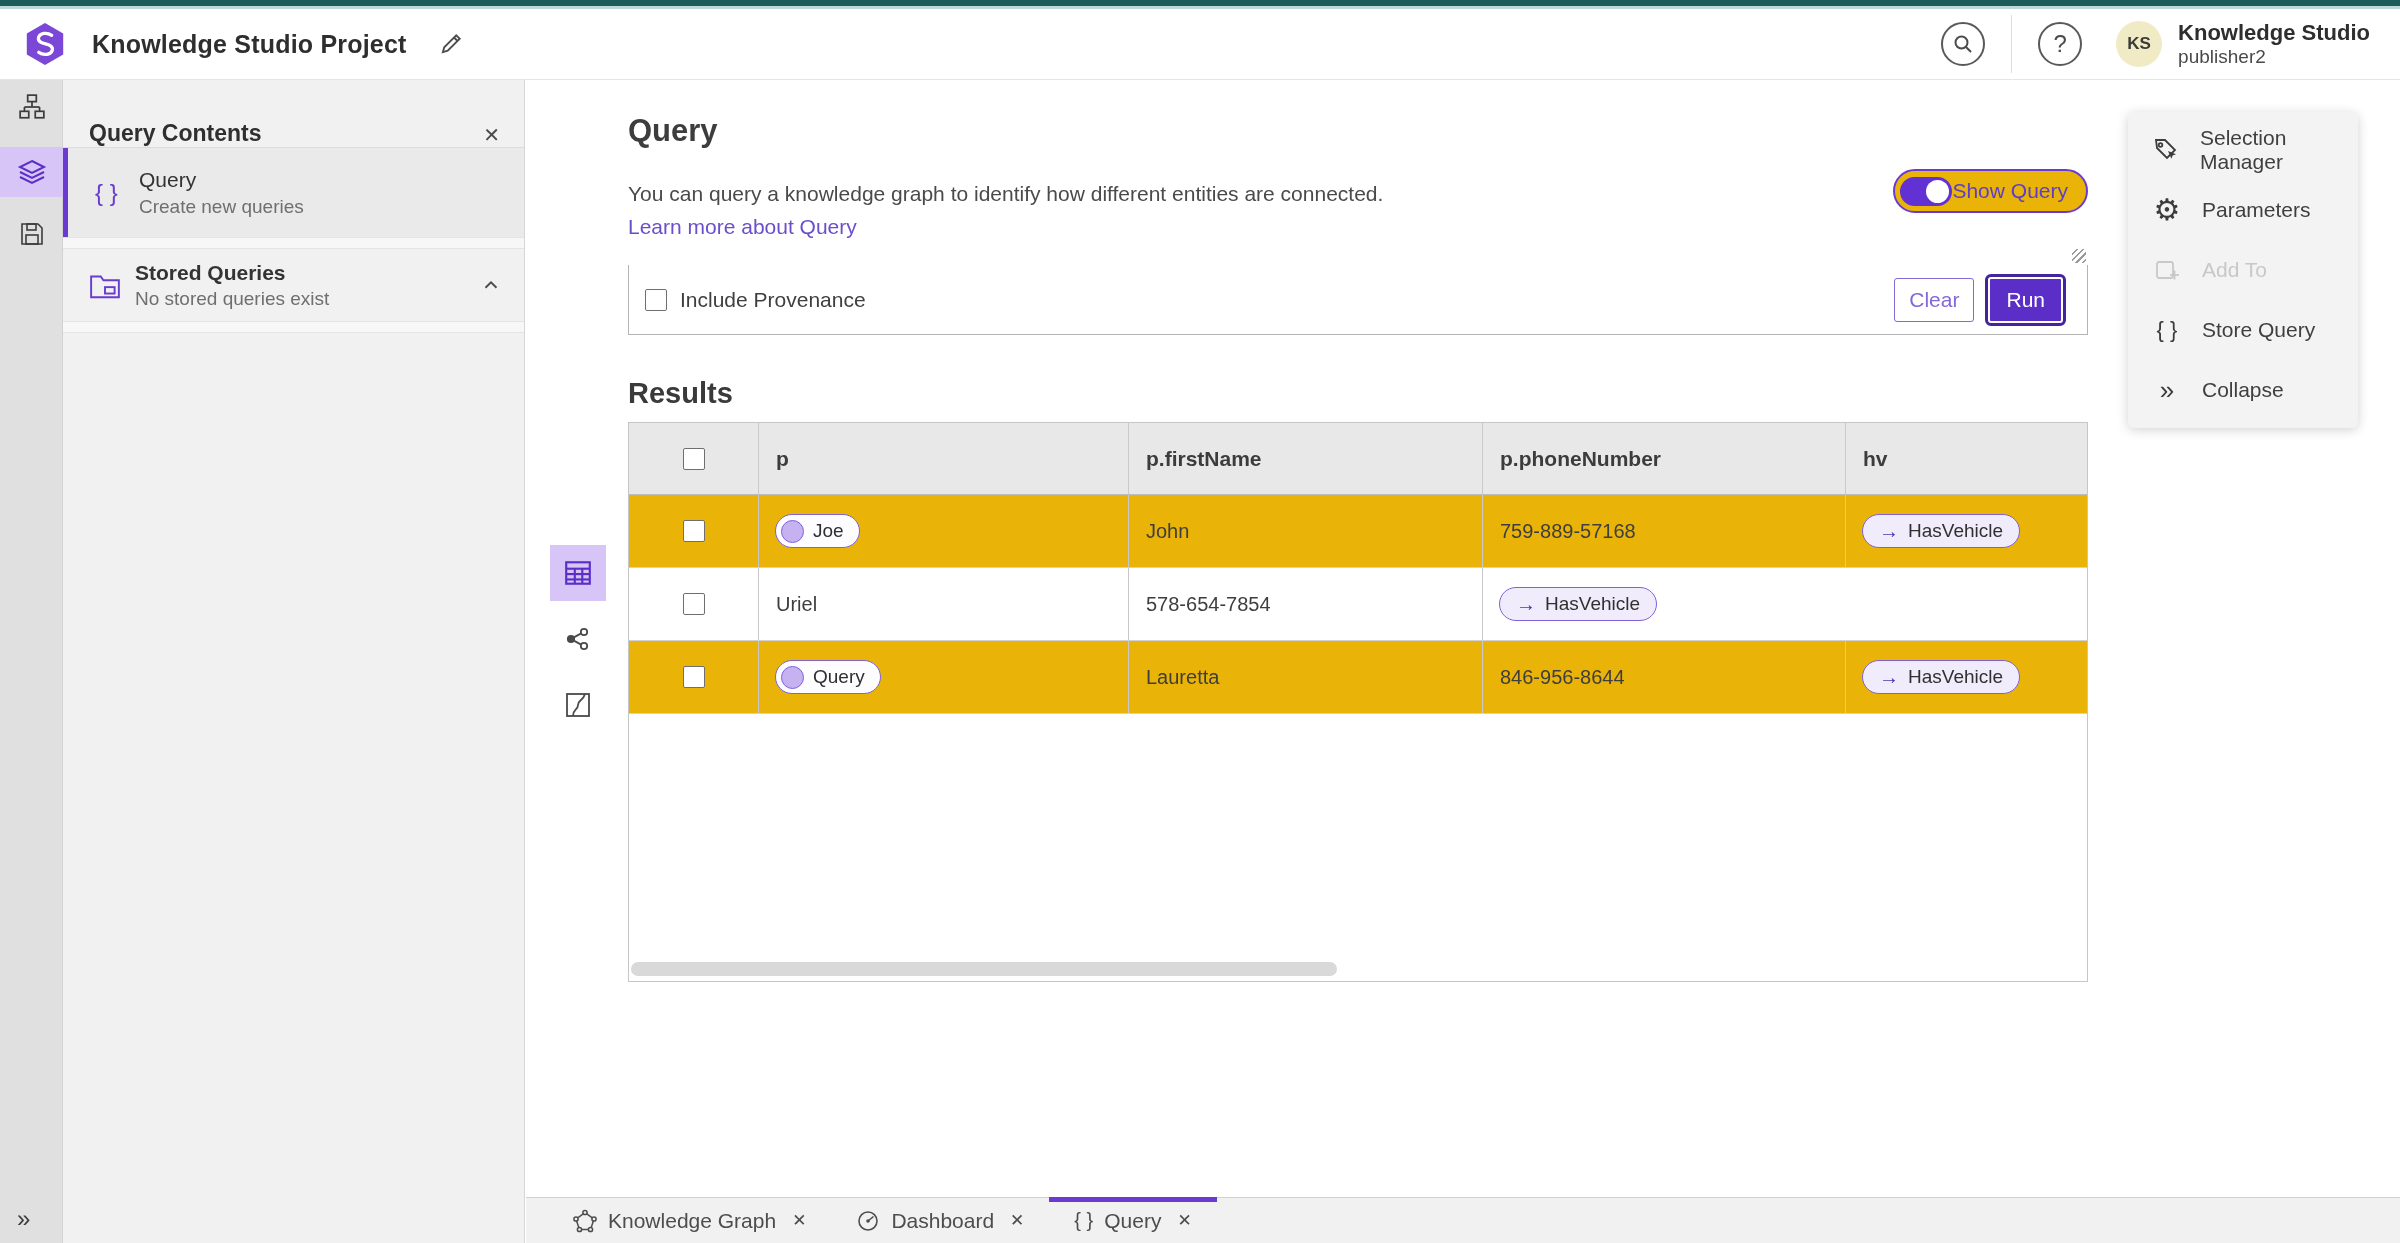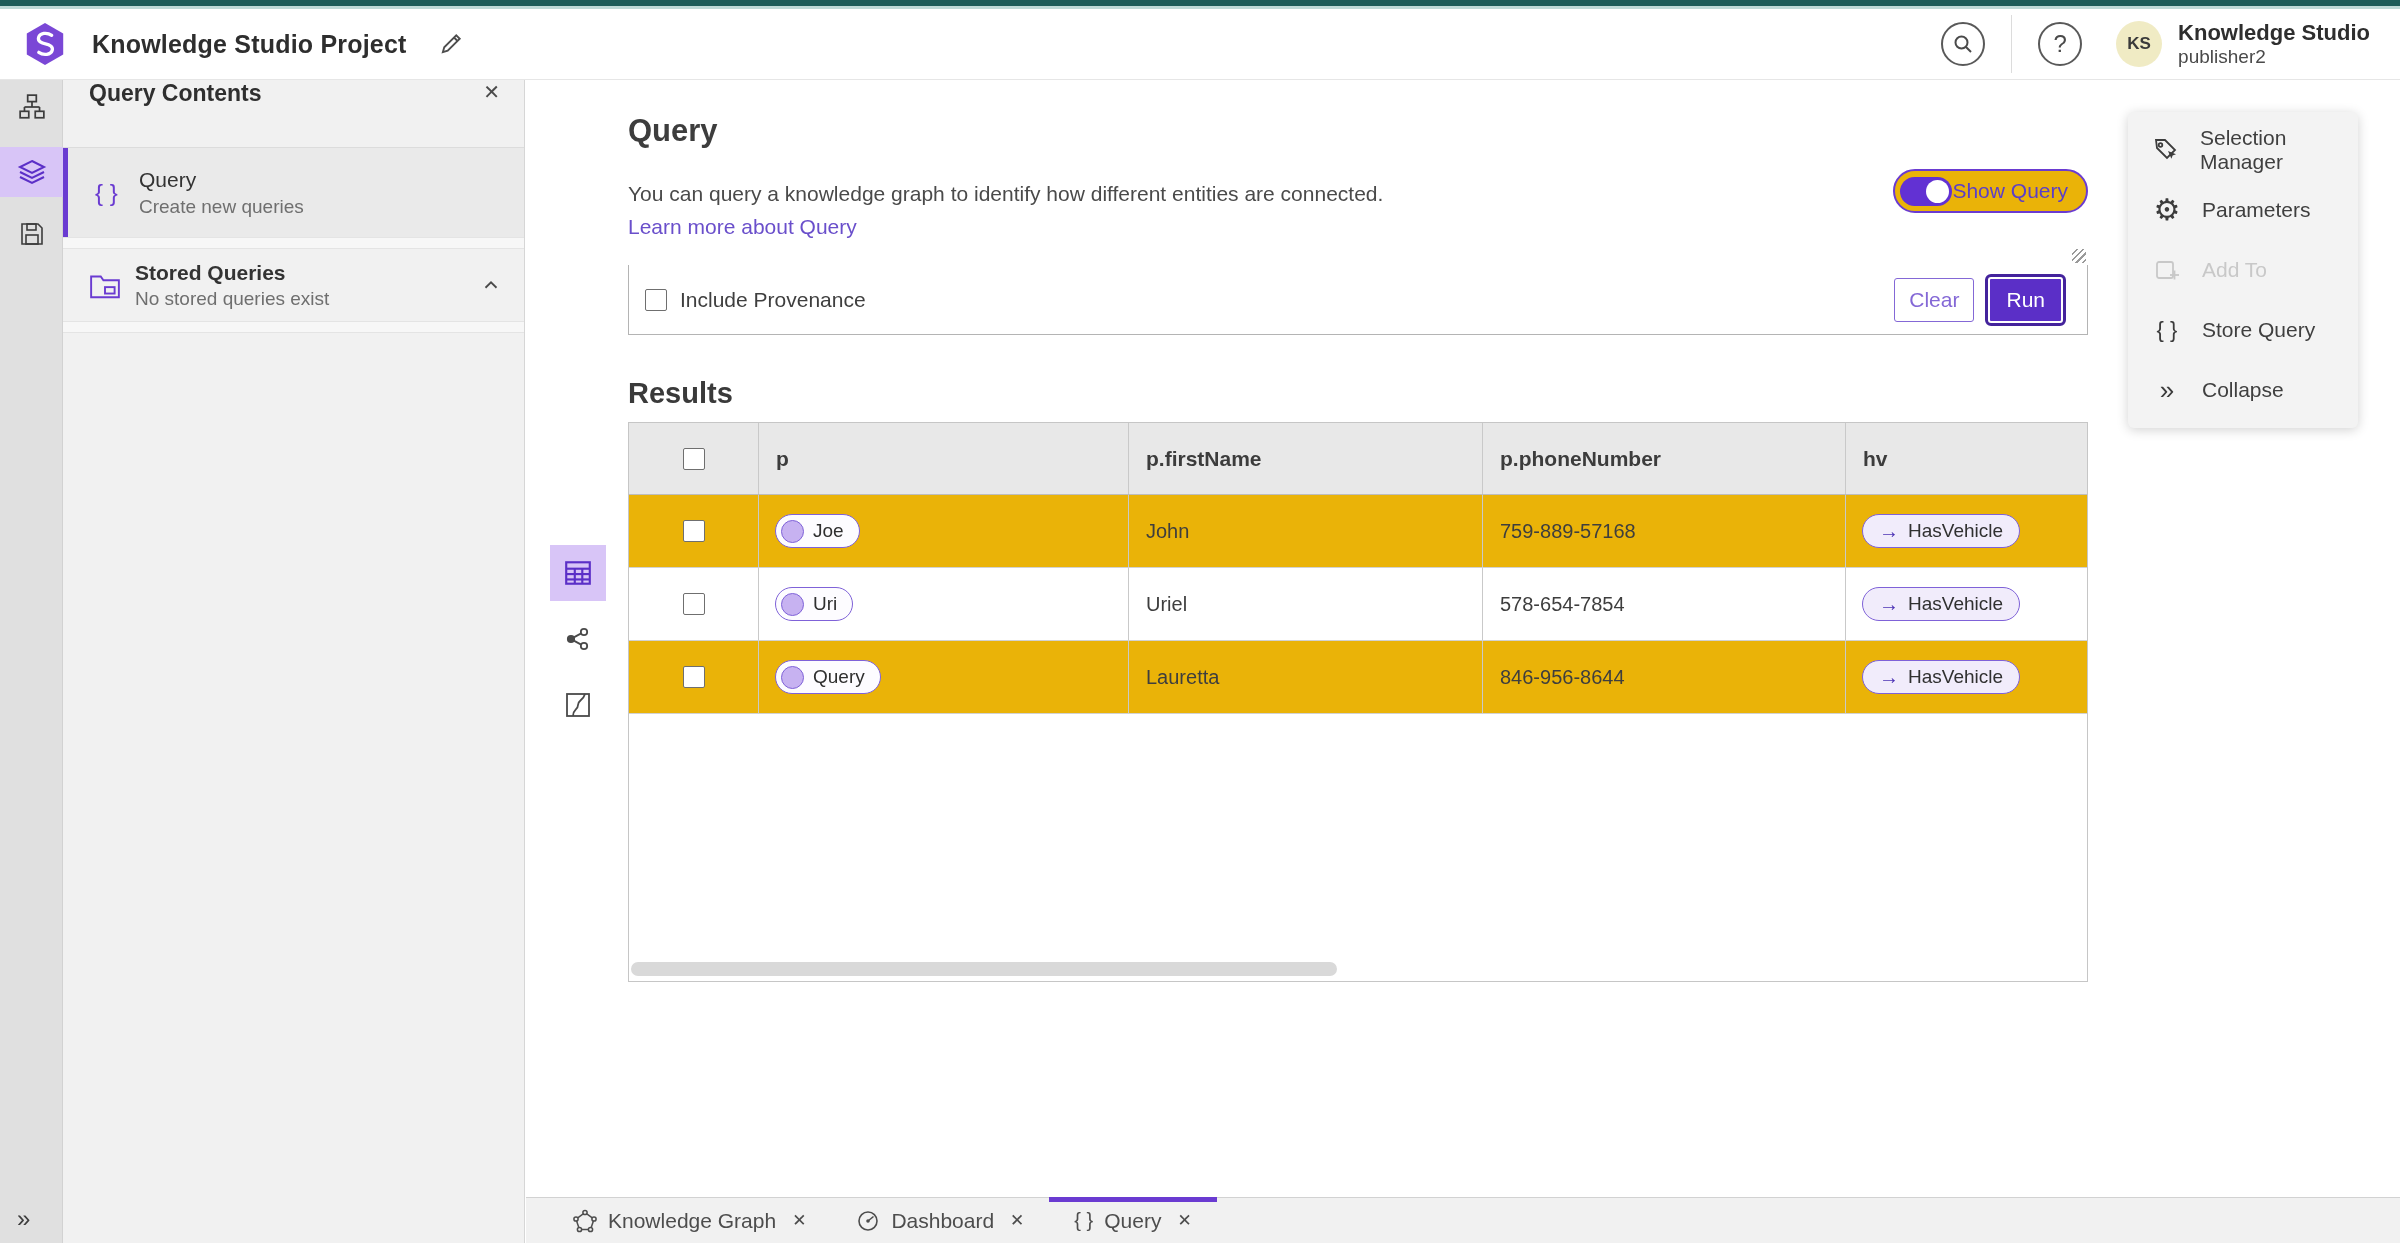"Query Contents" .panel-title-row { align-items: flex-start -> flex-end }
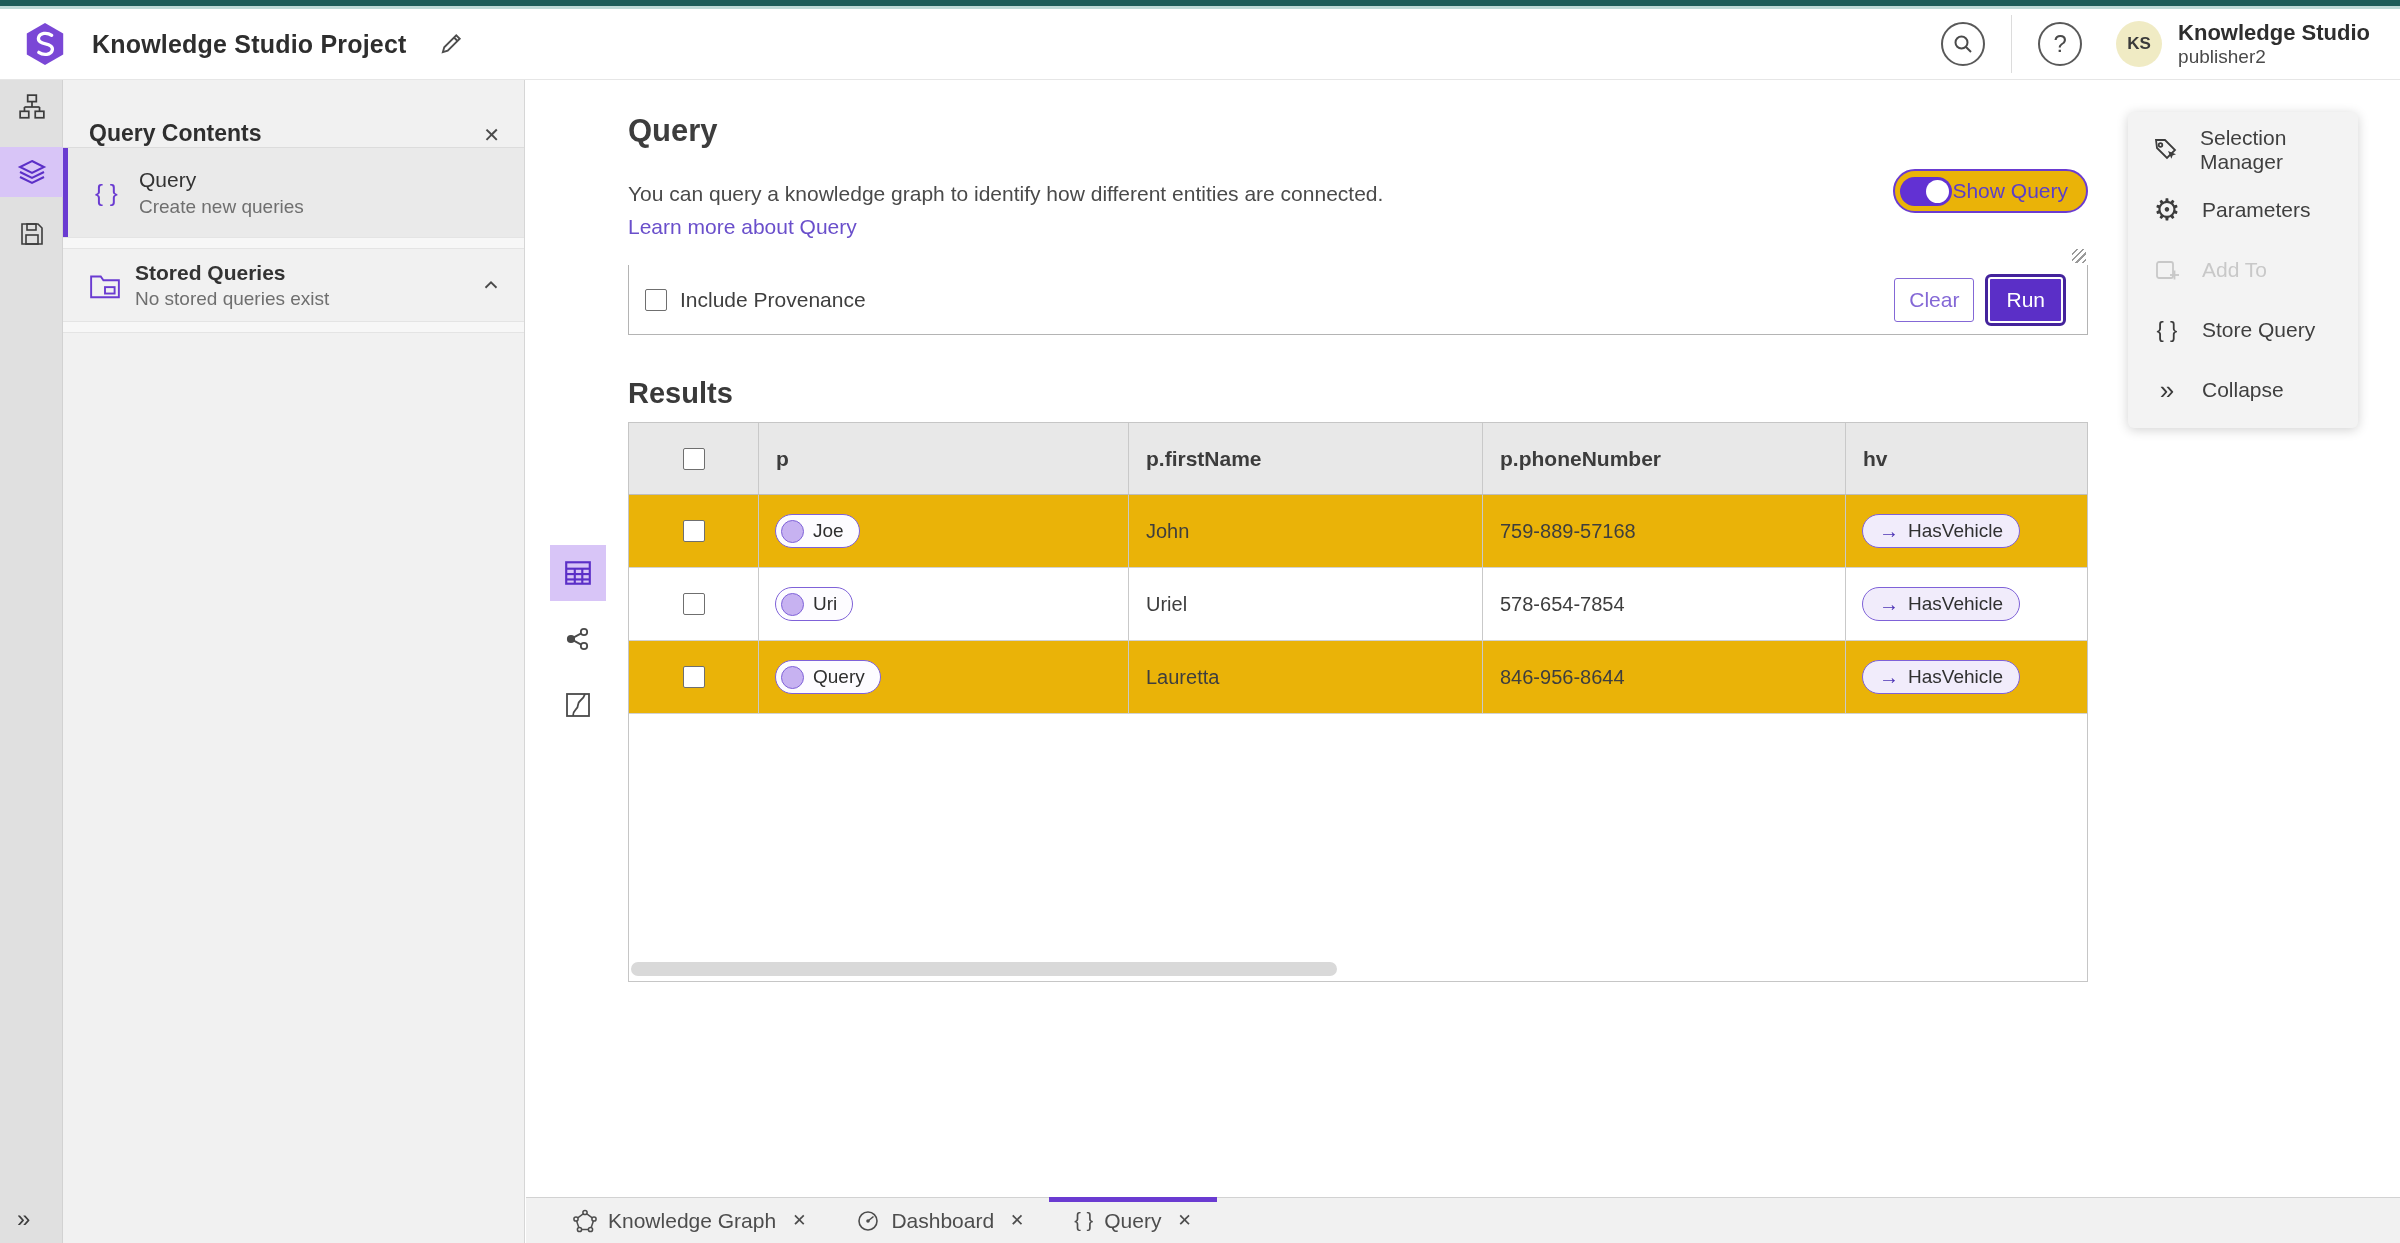"Uri" div.tcell { html: <div> <span> <span></span> <span>Uri</span> </span> </div> -> none }
